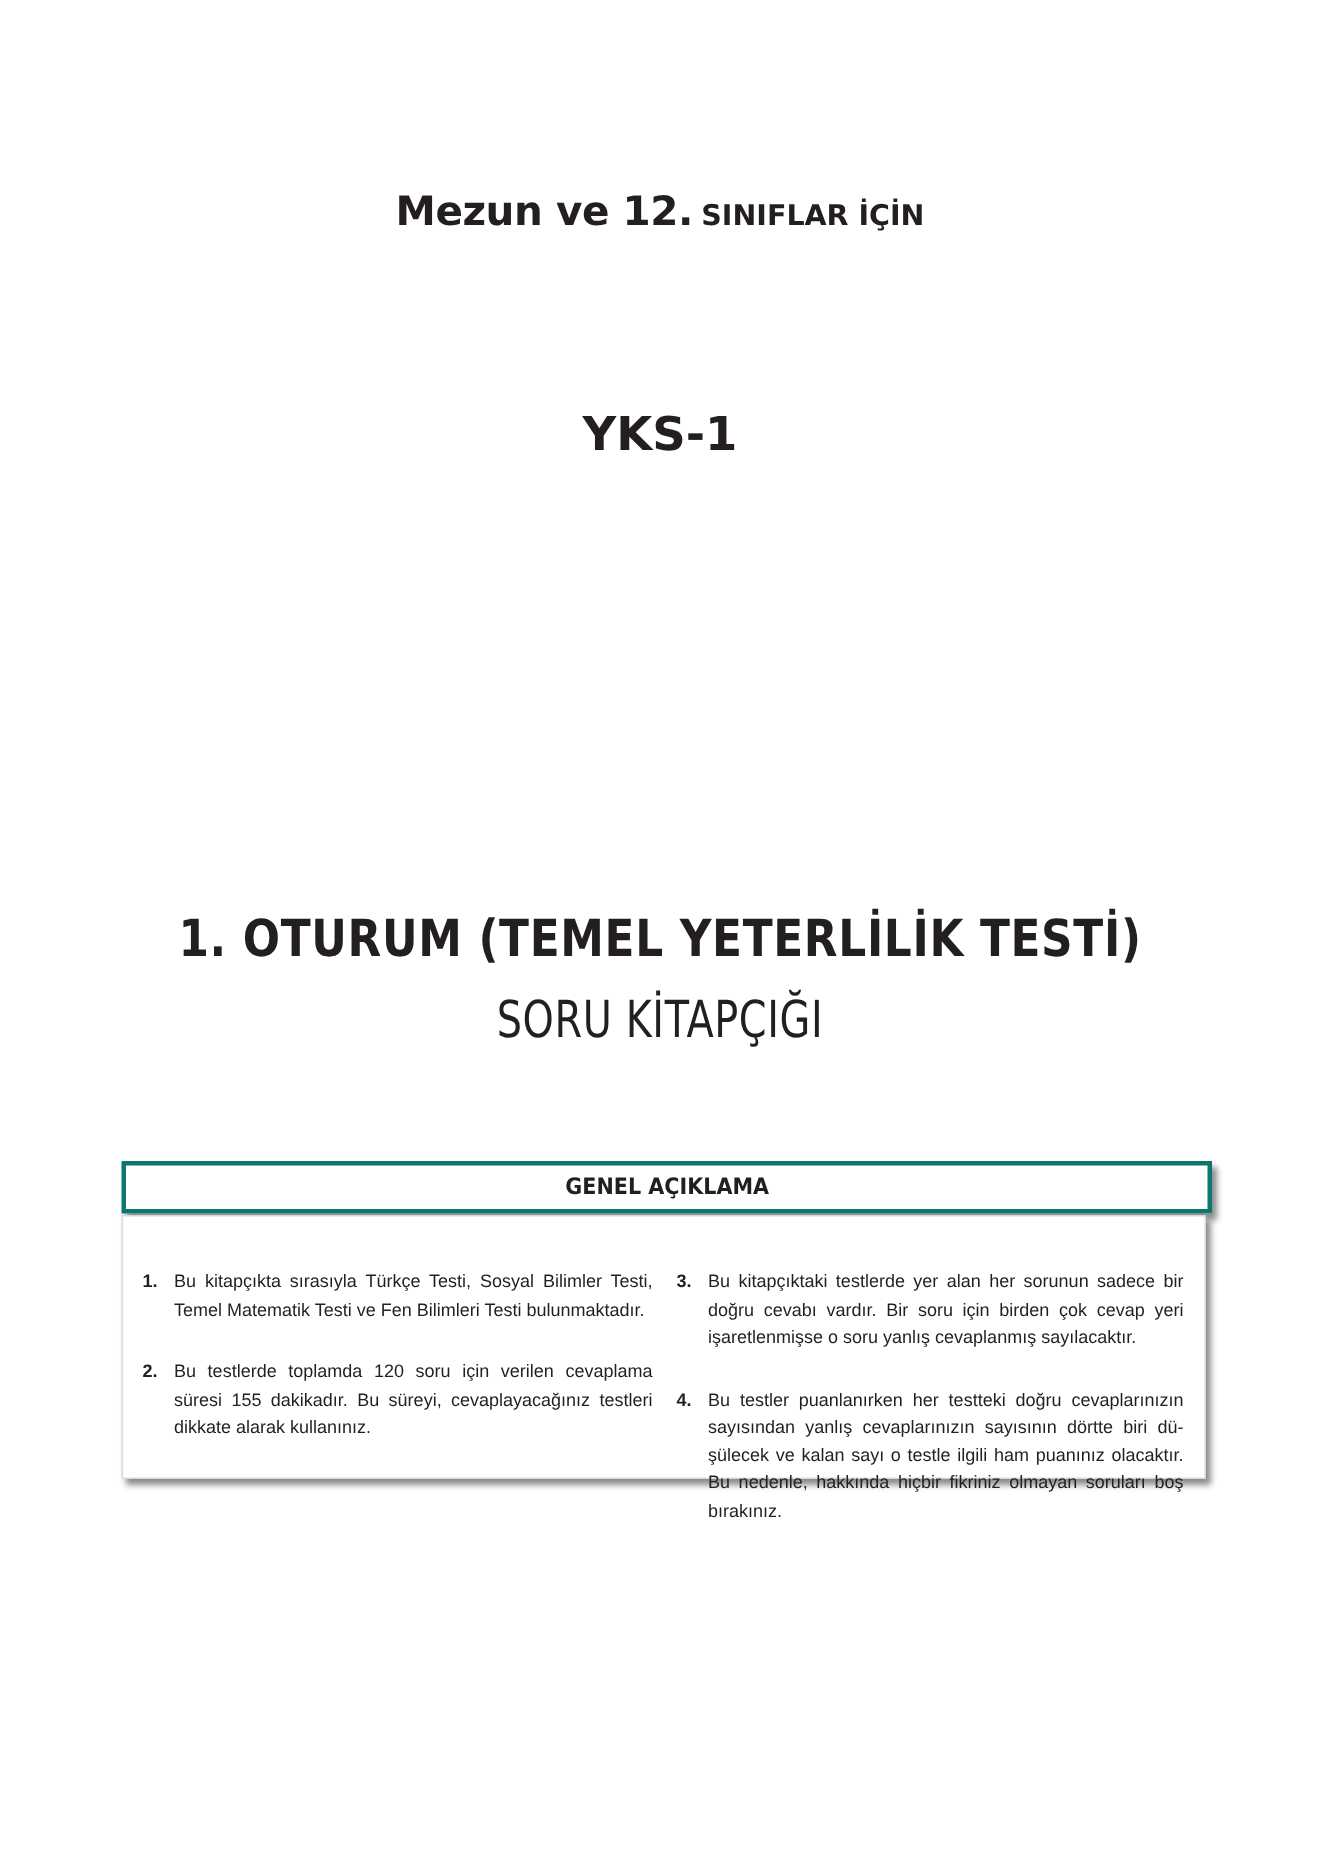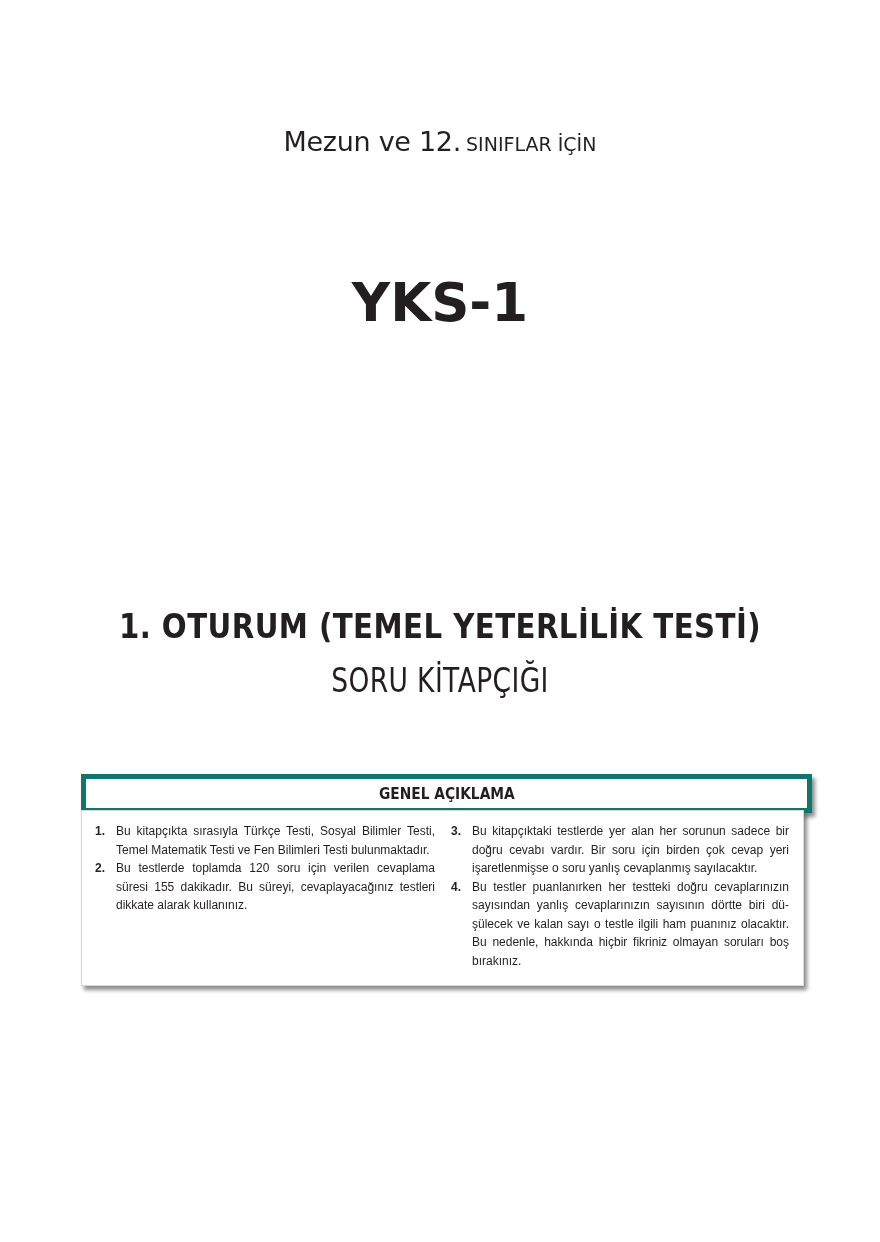"Mezun ve 12. SINIFLAR İÇİN" .top-line { font-weight: normal -> bold }
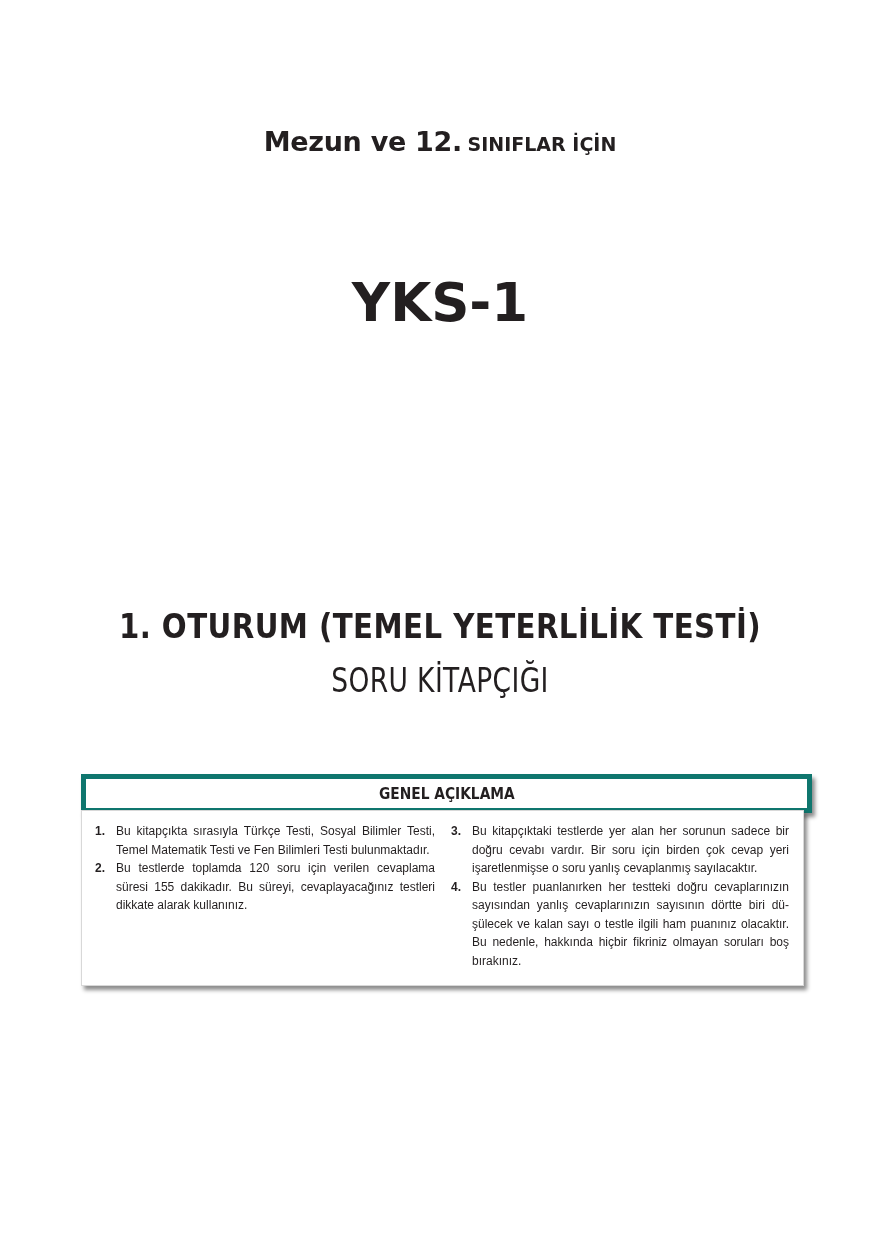"YKS-1" .exam-title { font-size: 53px -> 31px }
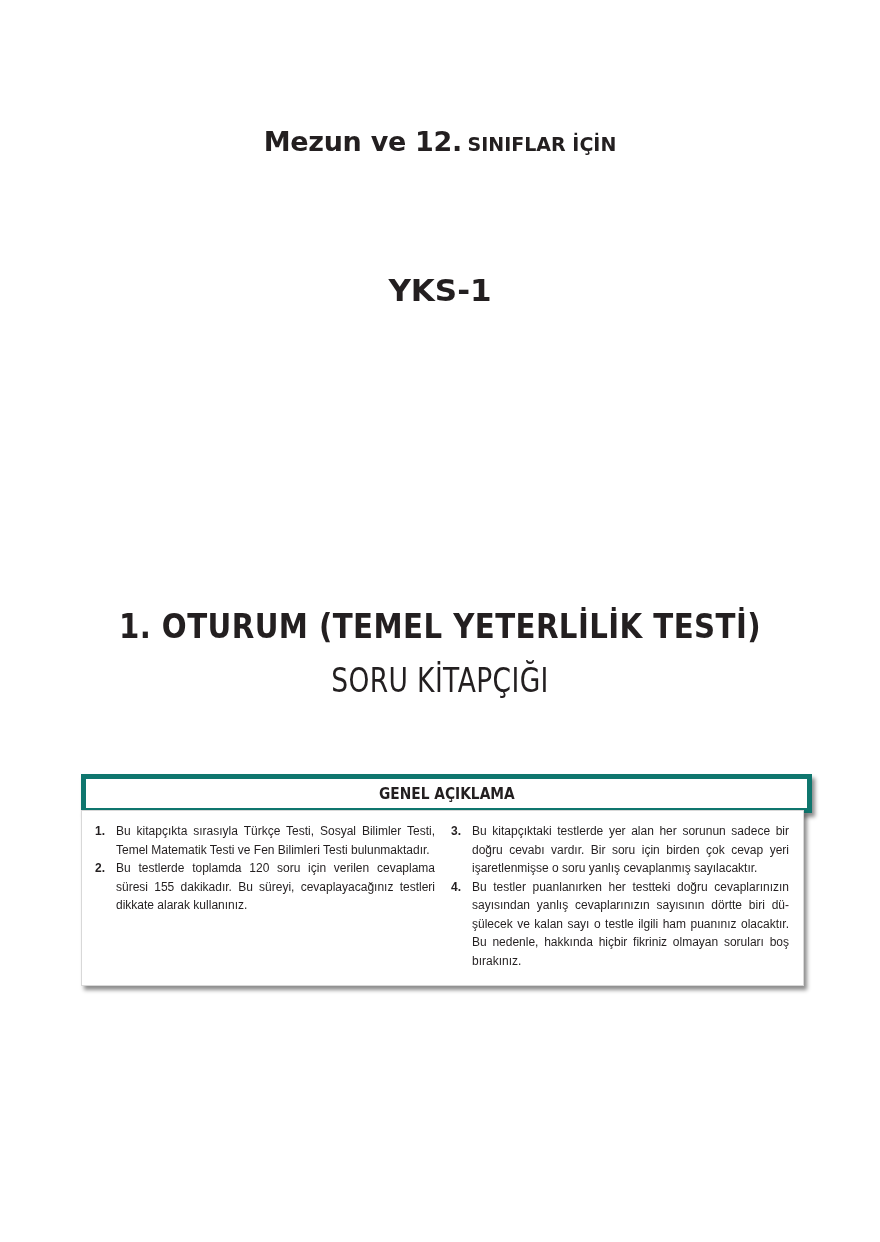"GENEL AÇIKLAMA" .box-header { border: 5px solid #0f766e -> 3px solid #0f766e }
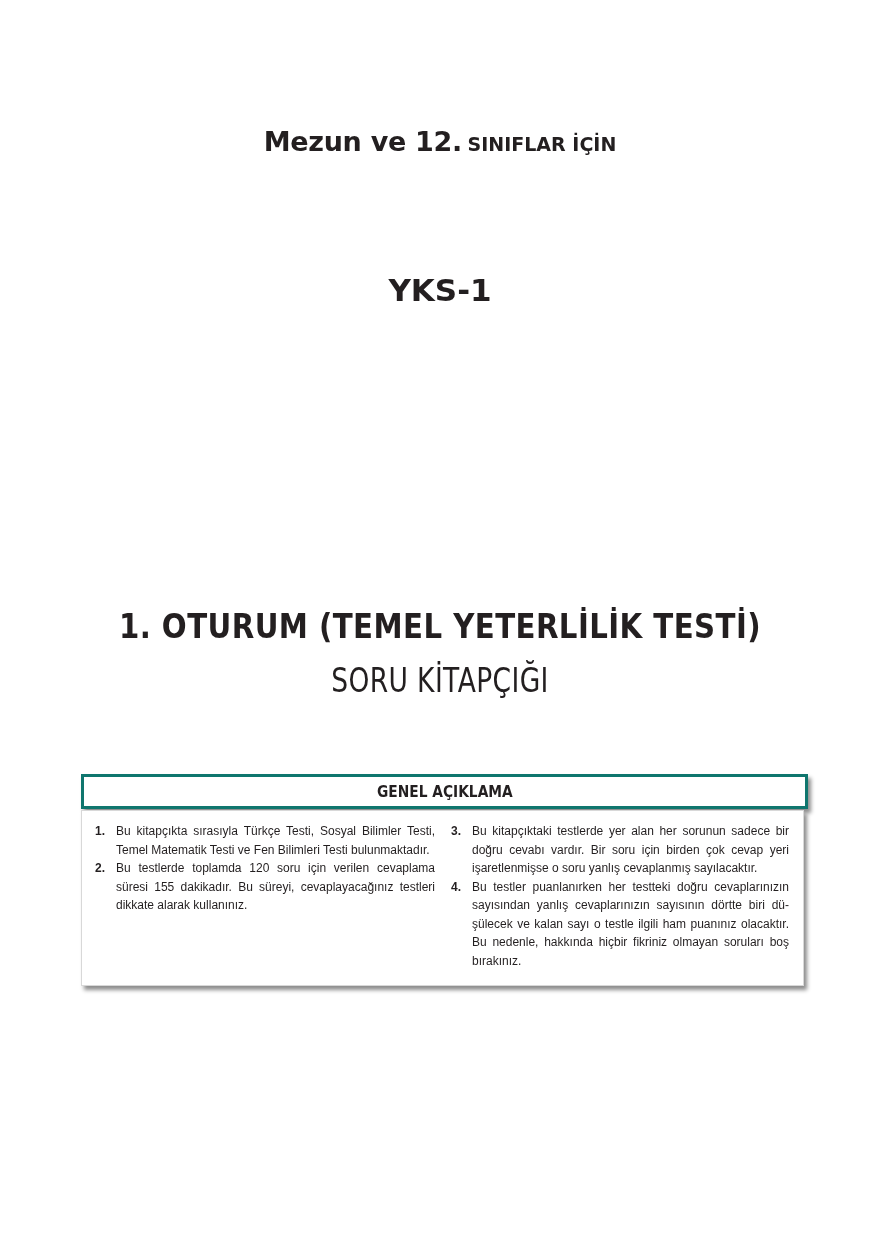"Bu kitapçıkta sırasıyla Türkçe Testi," .item .txt { margin-top: none -> 23px }
